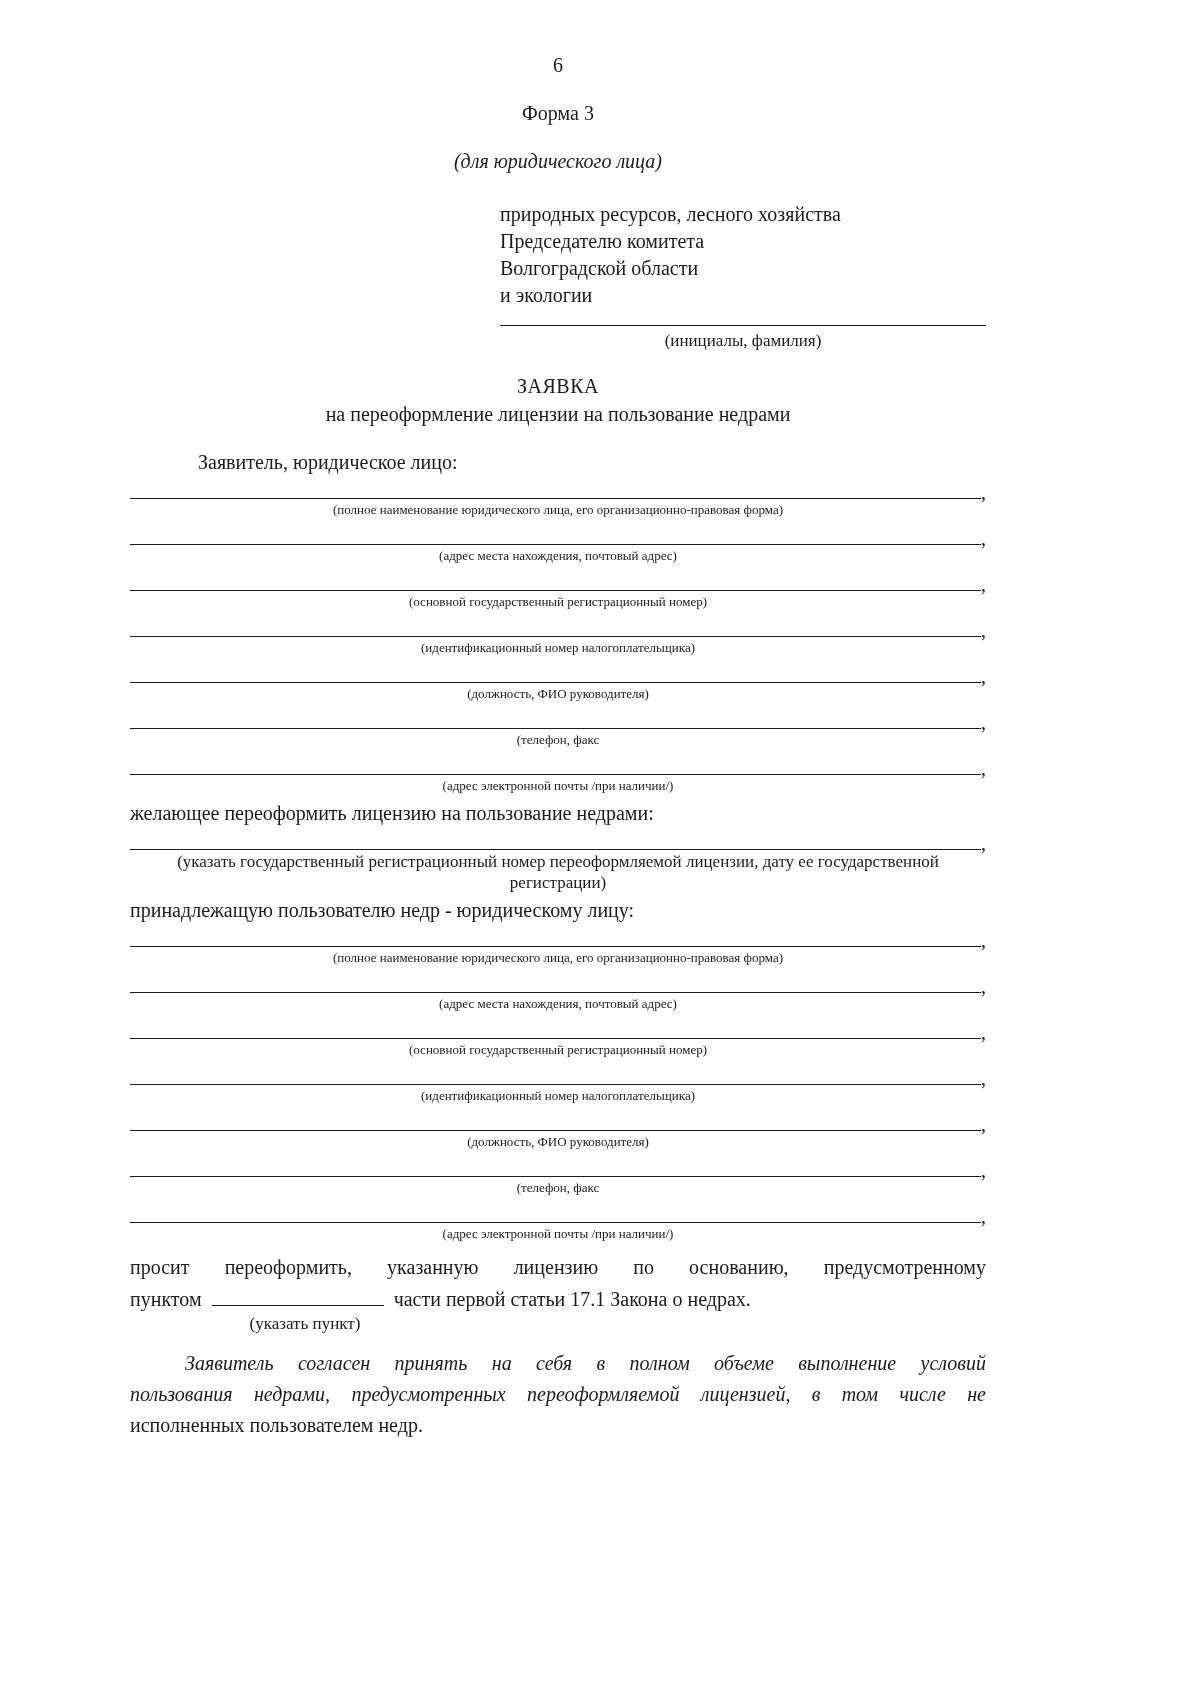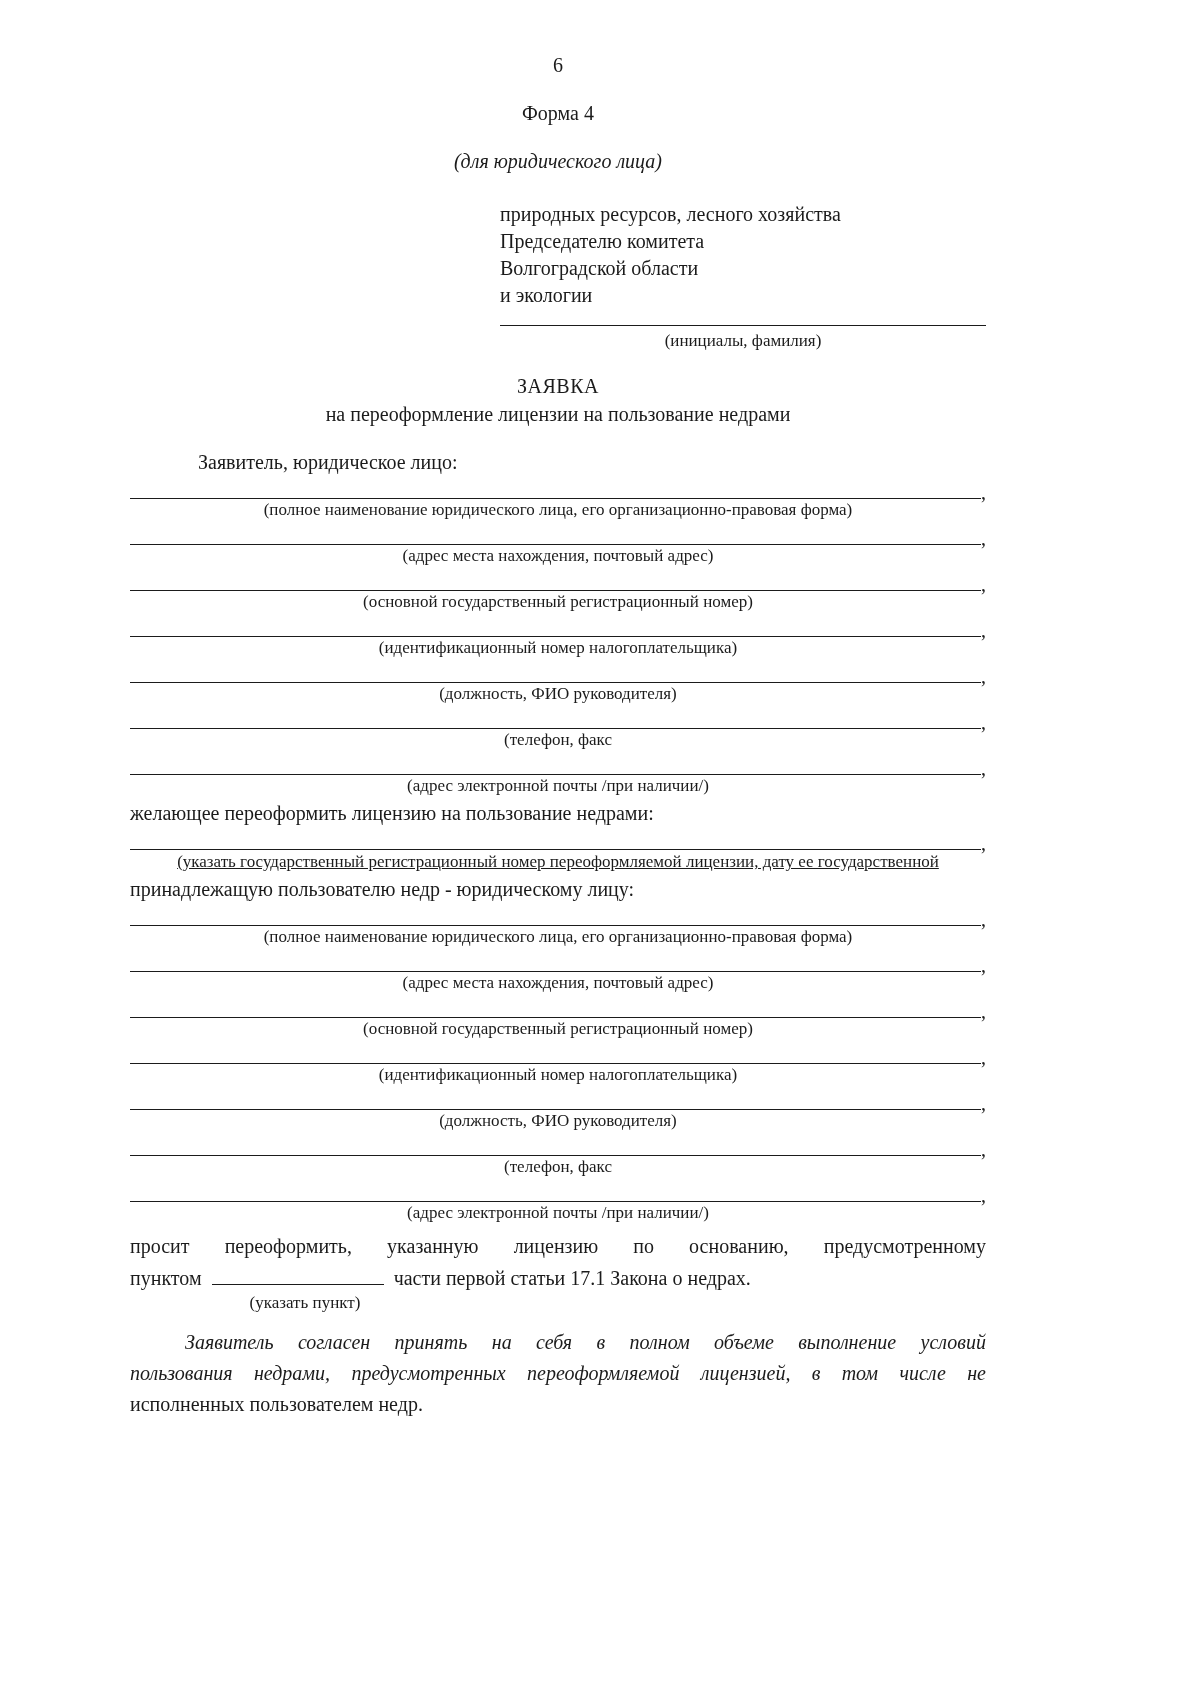"Форма 4" div.form-label { text: 4 -> 3 }
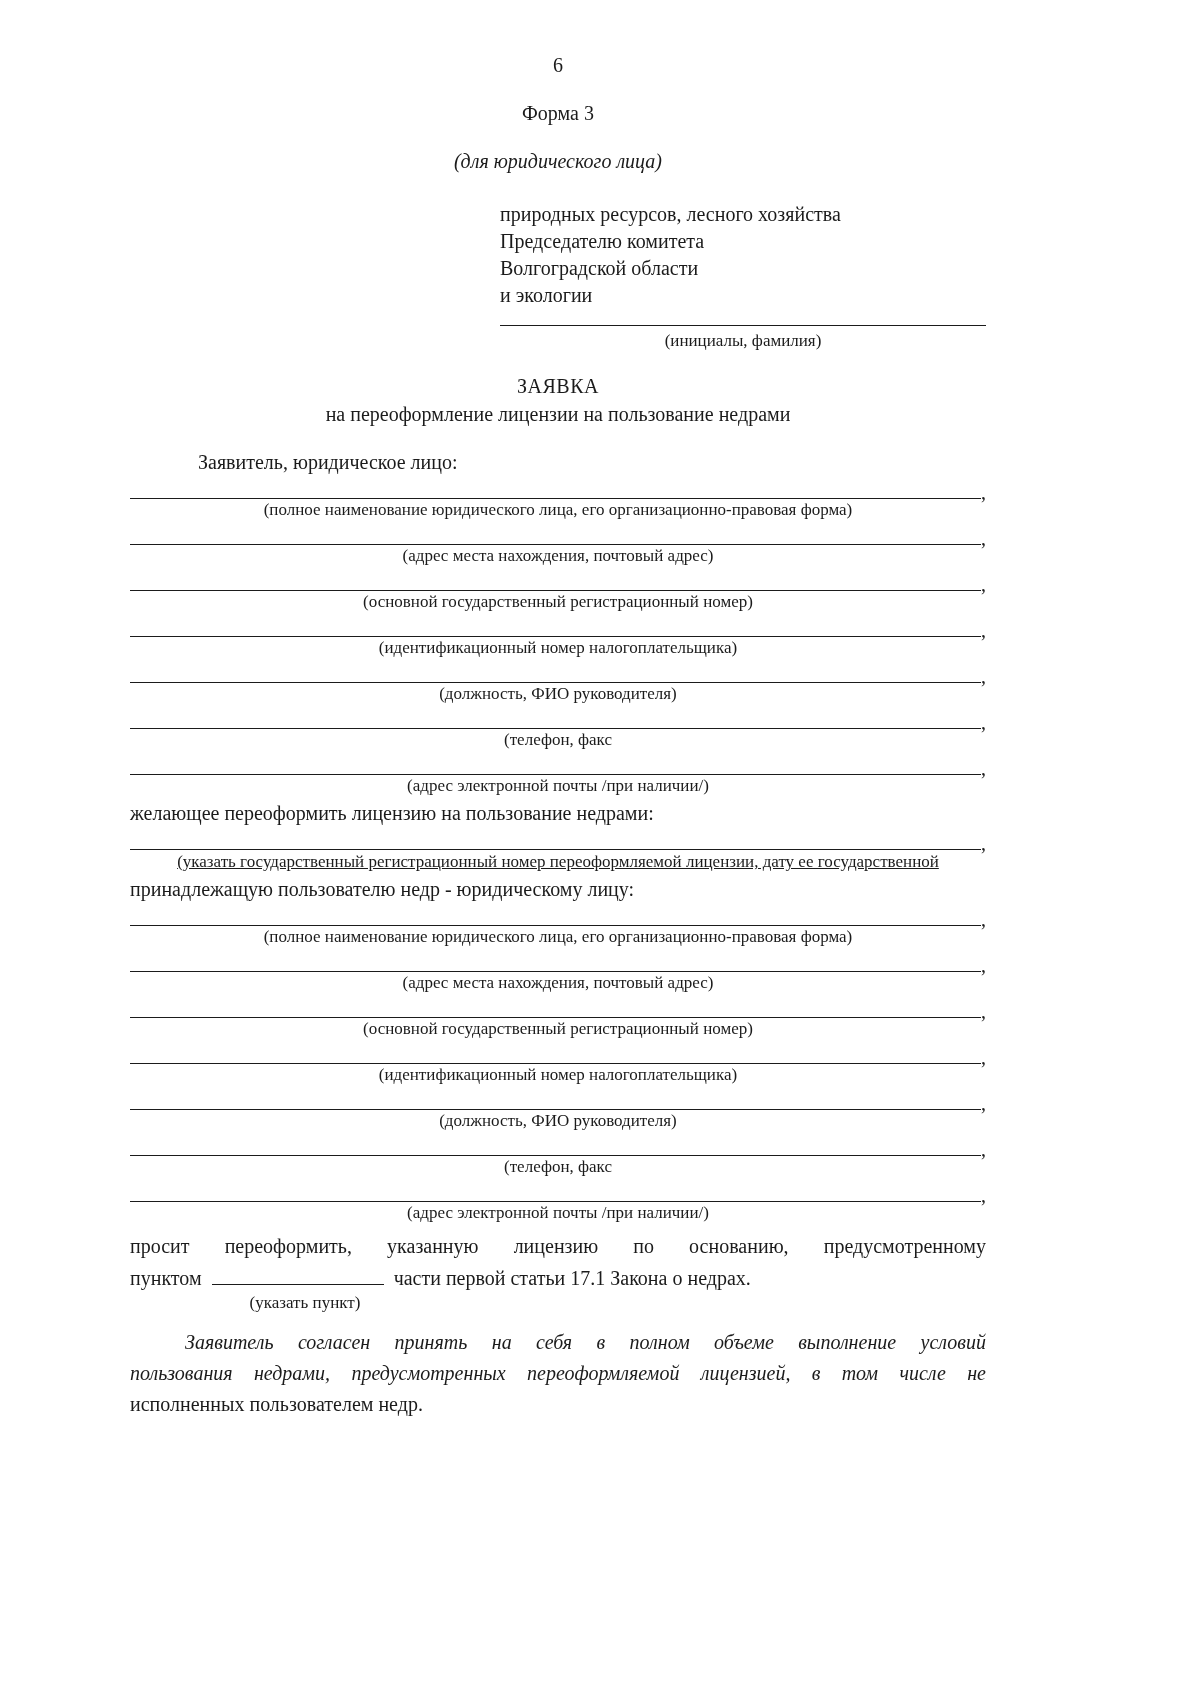"(полное наименование юридического лица," .caption { font-size: 17px -> 13px }
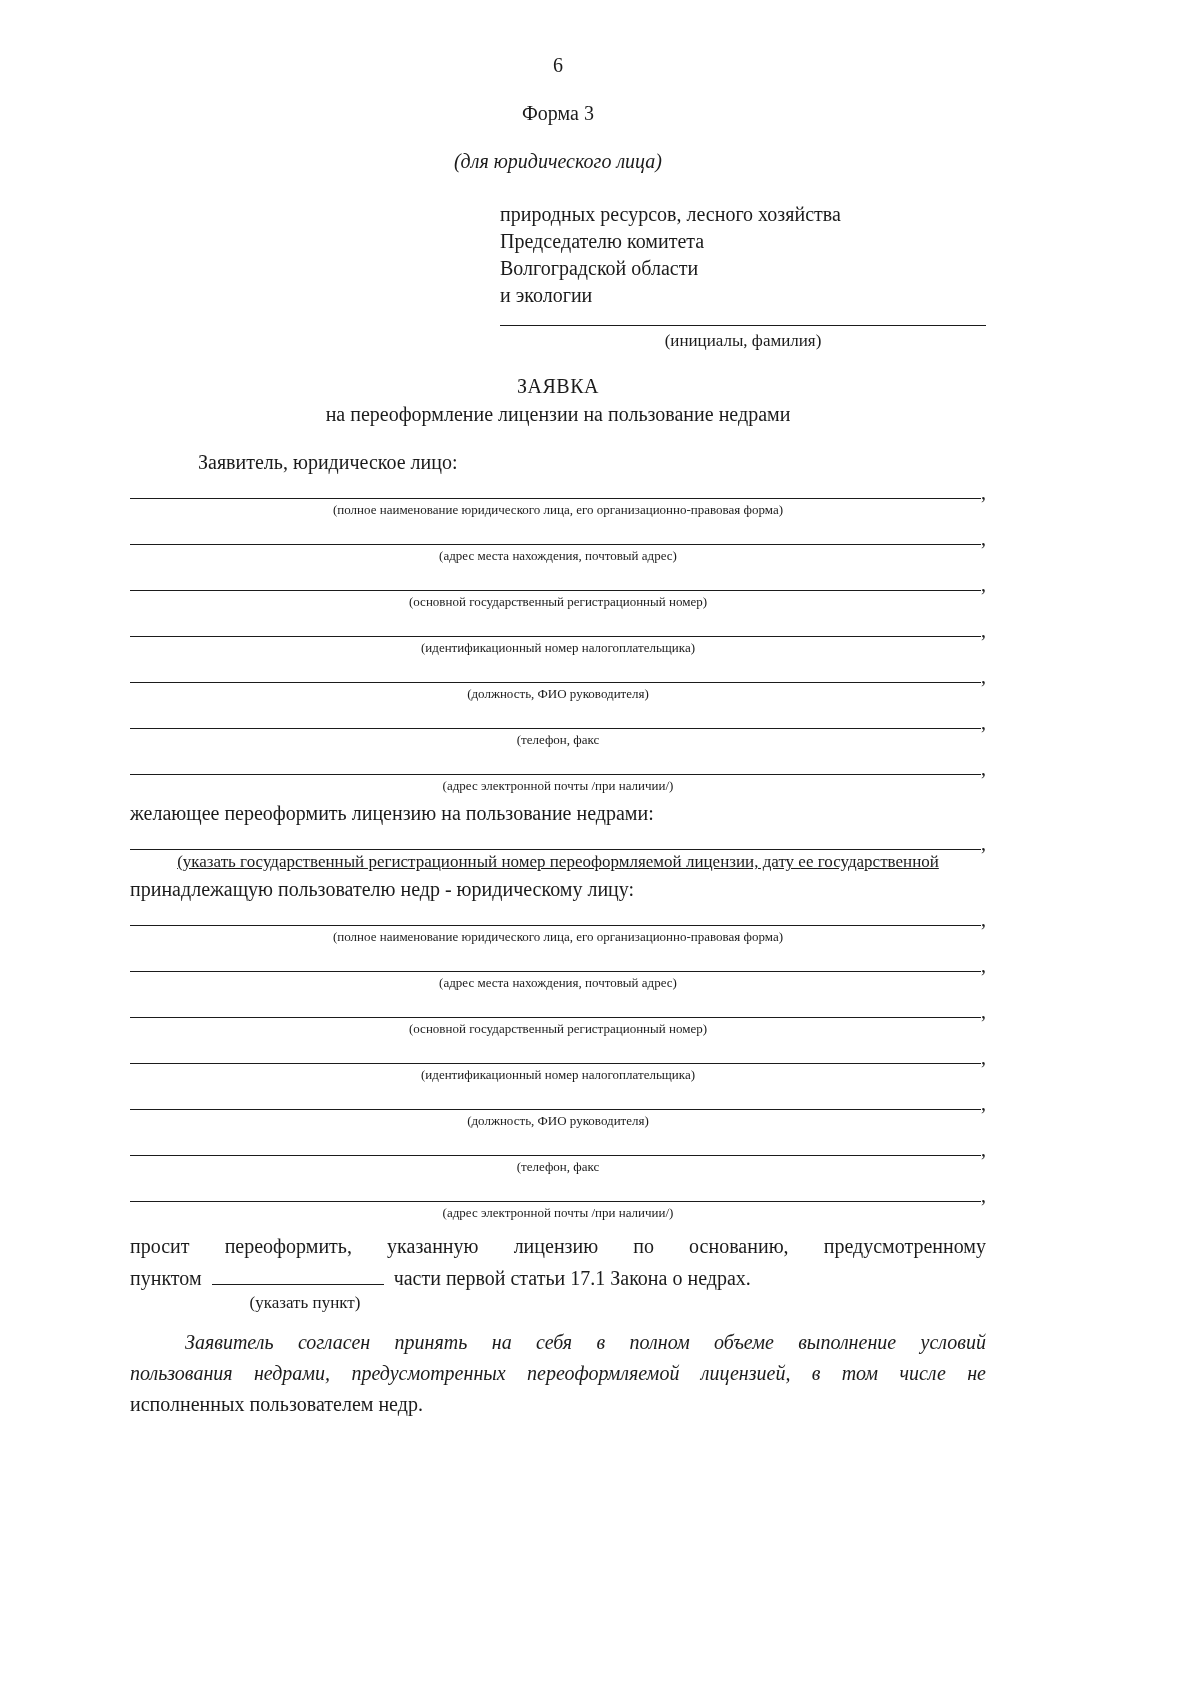"(указать государственный регистрационный" .caption-multi { text-decoration: underline -> none }
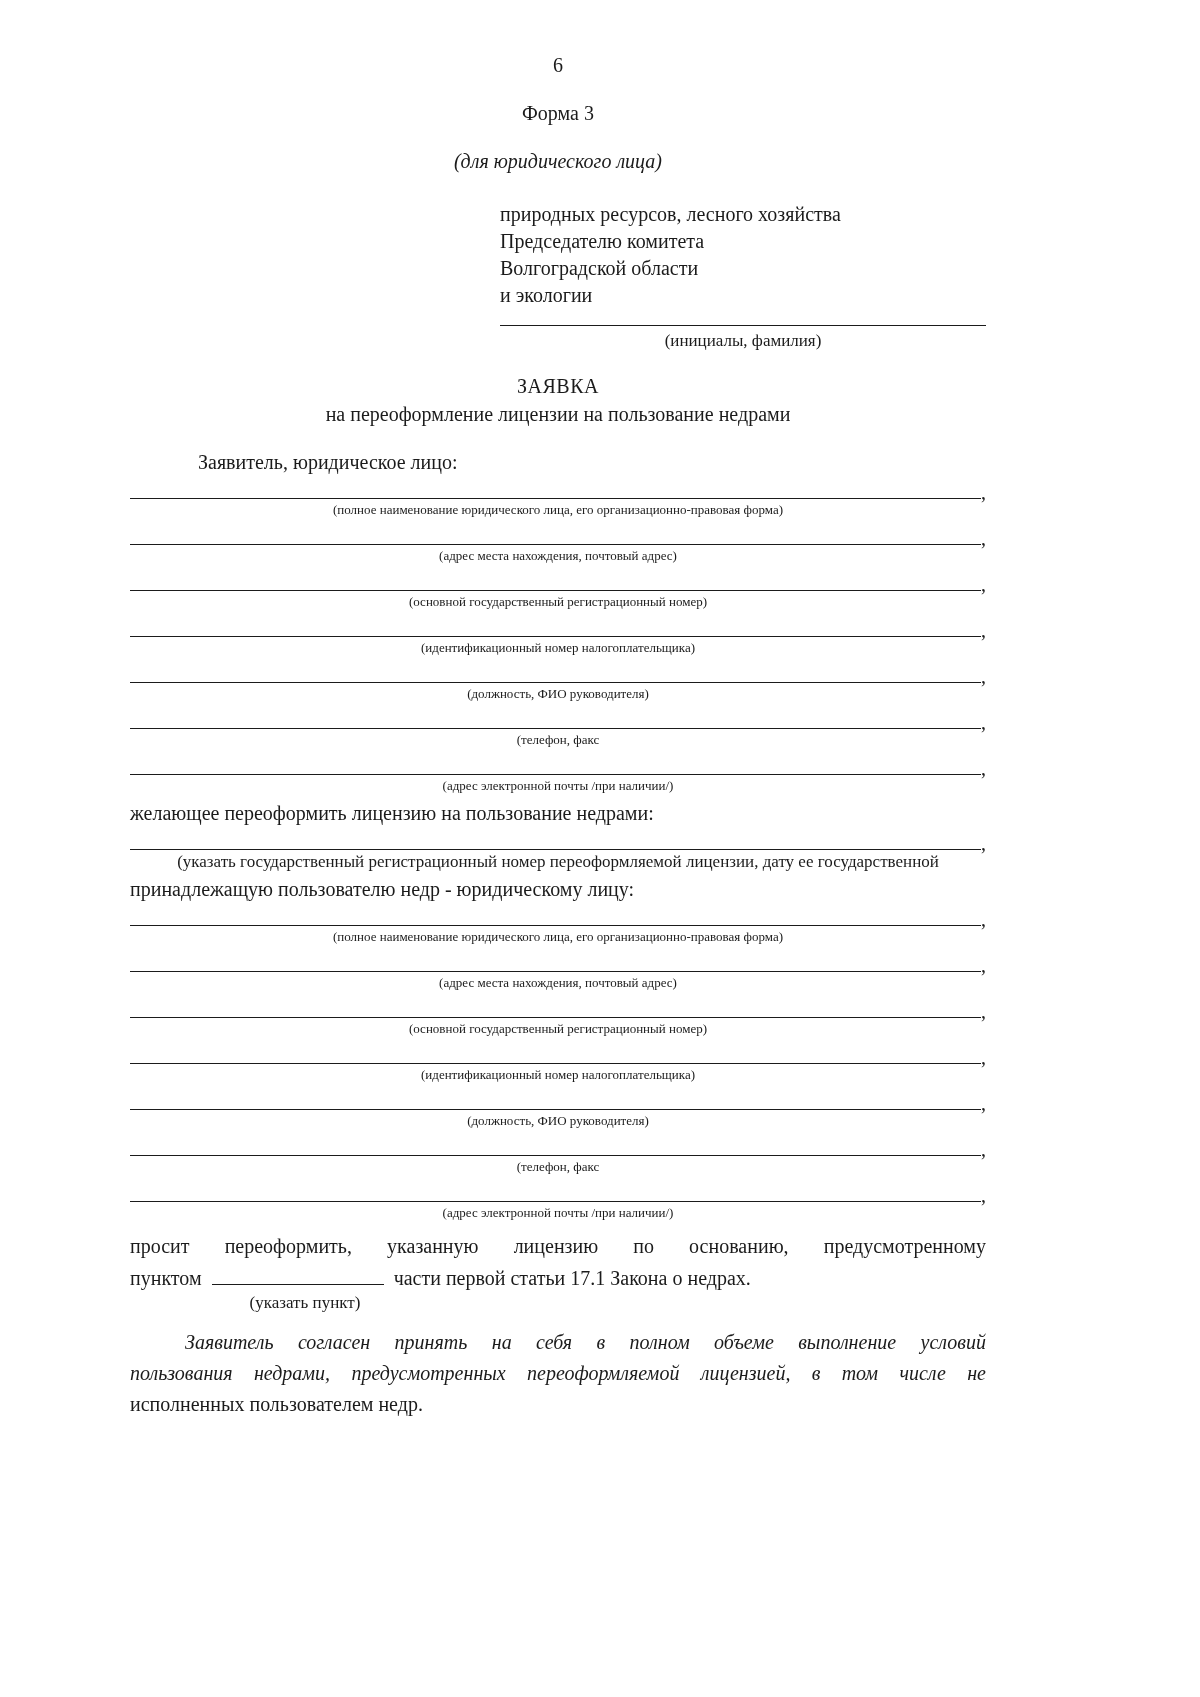"регистрации)" div { html: none -> <div>регистрации)</div> }
